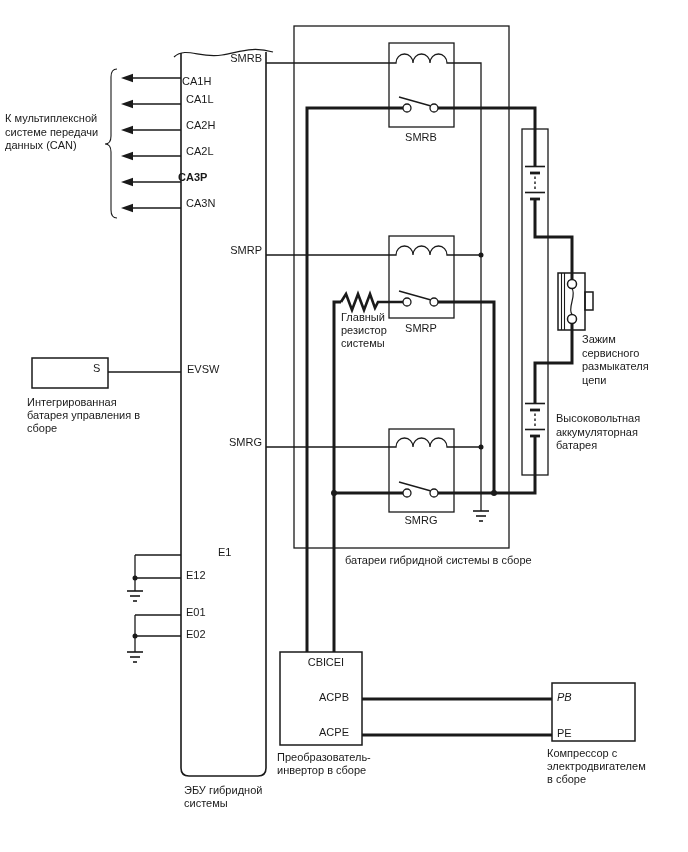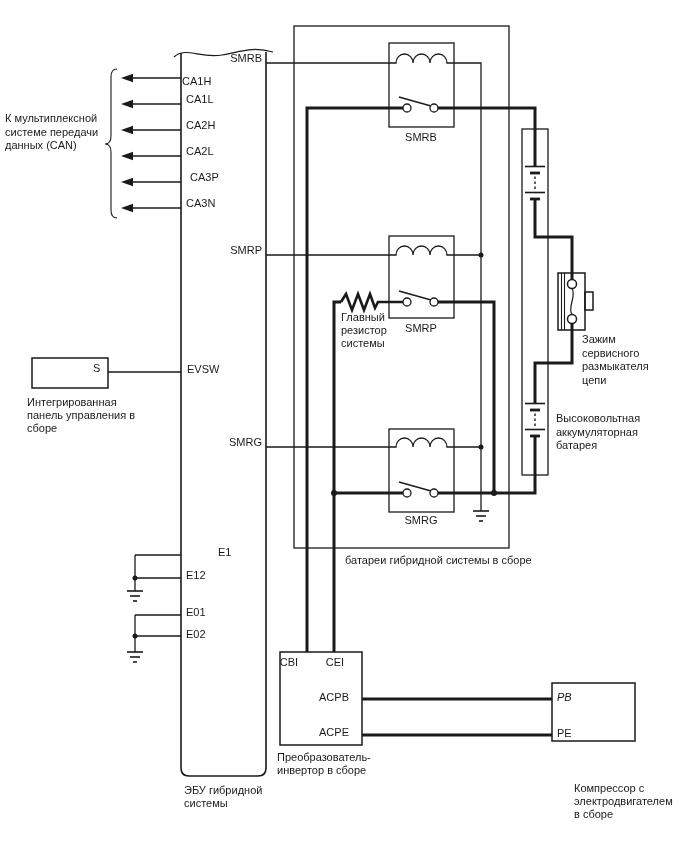"CA3P" div.lbl { font-weight: none -> bold; left: 190px -> 178px }
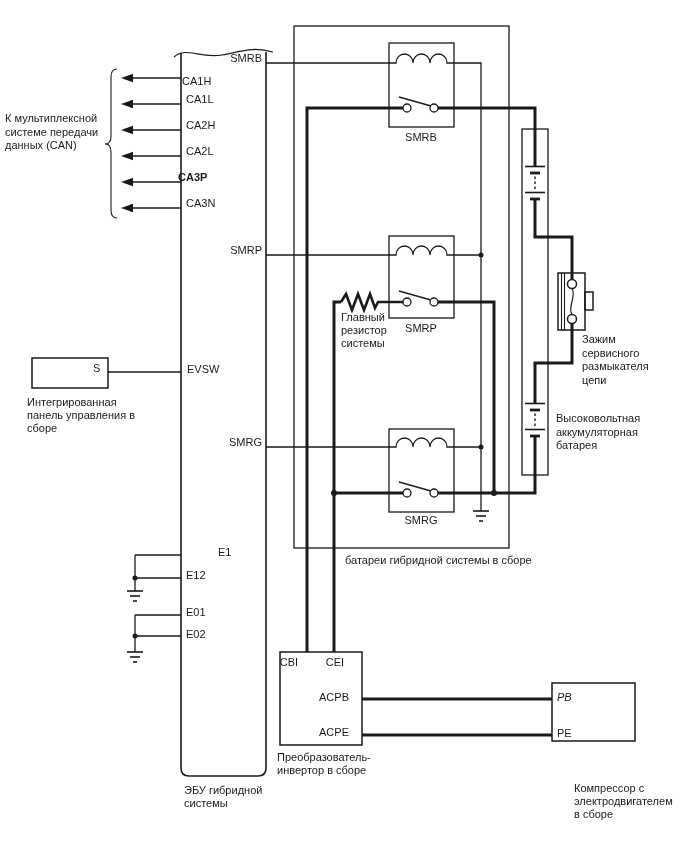"панель управления в" div { text: панель -> батарея }
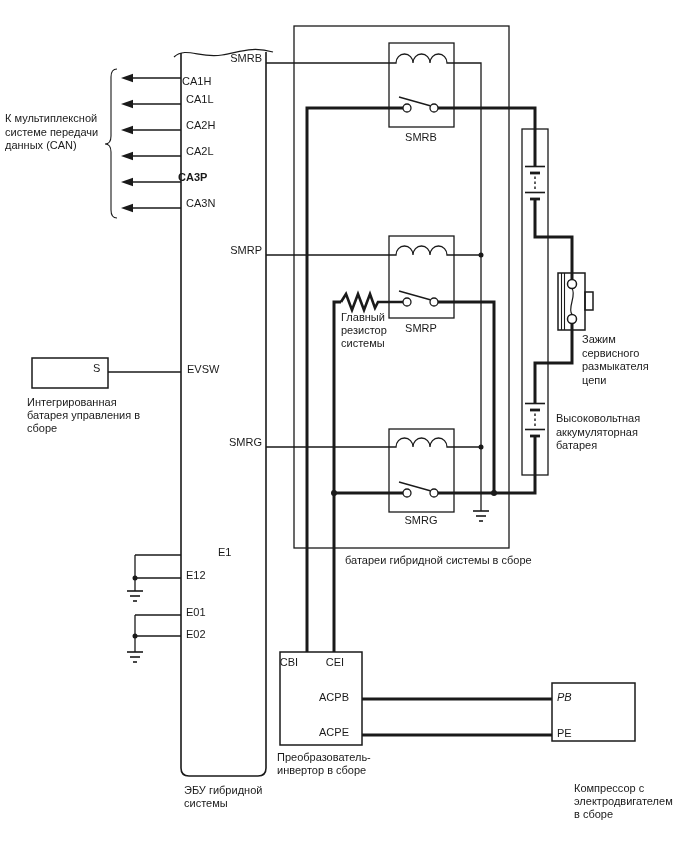"CBI" div.lbl { left: 289px -> 317px }
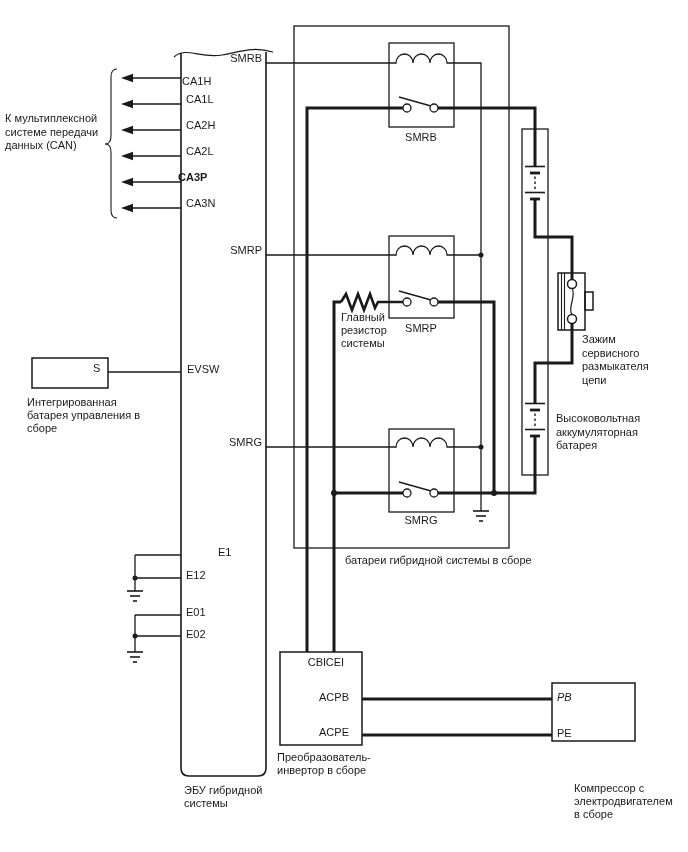"Компрессор с" div.lbl { left: 574px -> 547px; margin-top: 35px -> none }
